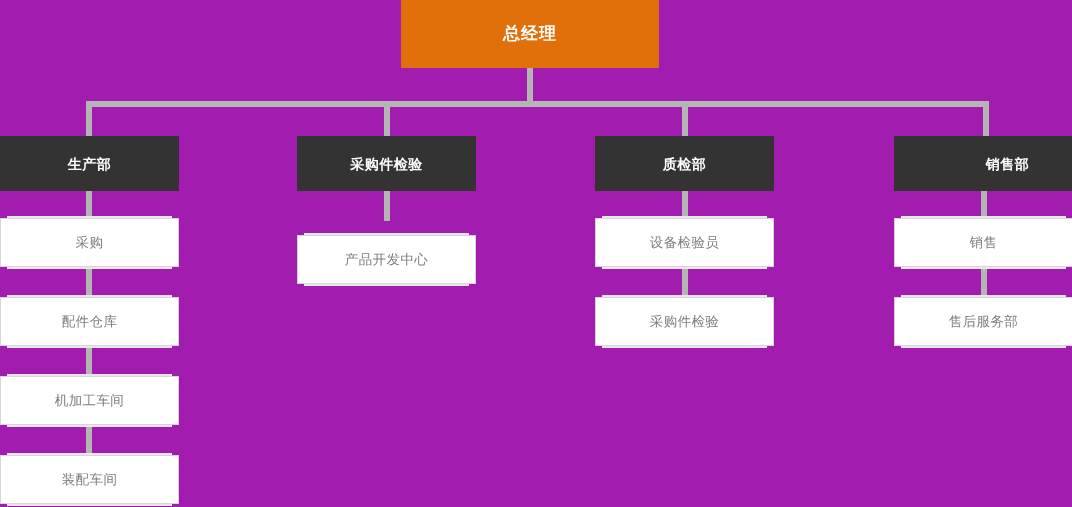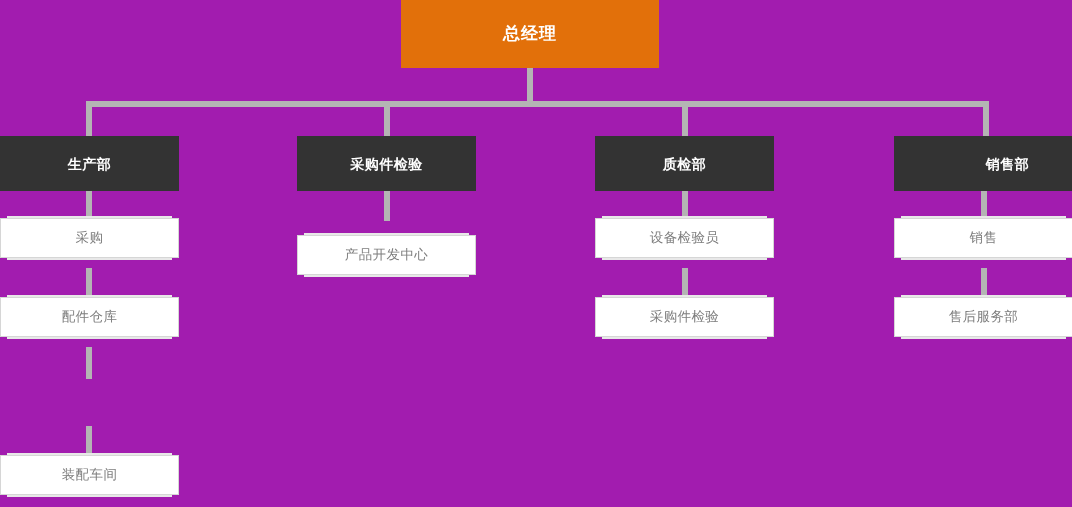"采购" .node-unit { height: 40px -> 49px }
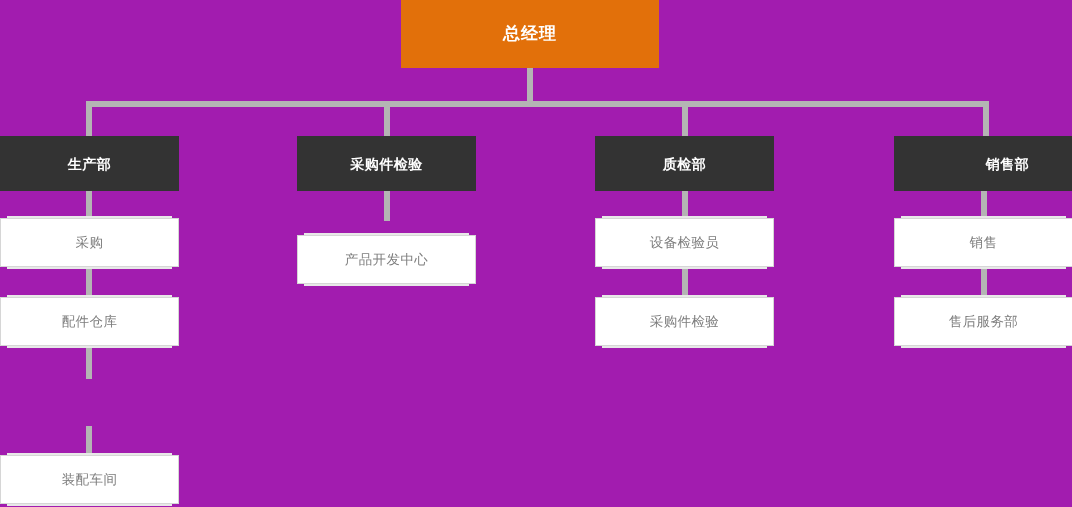"机加工车间" div.node-unit { html: none -> <div> <span>机加工车间</span> </div> }
